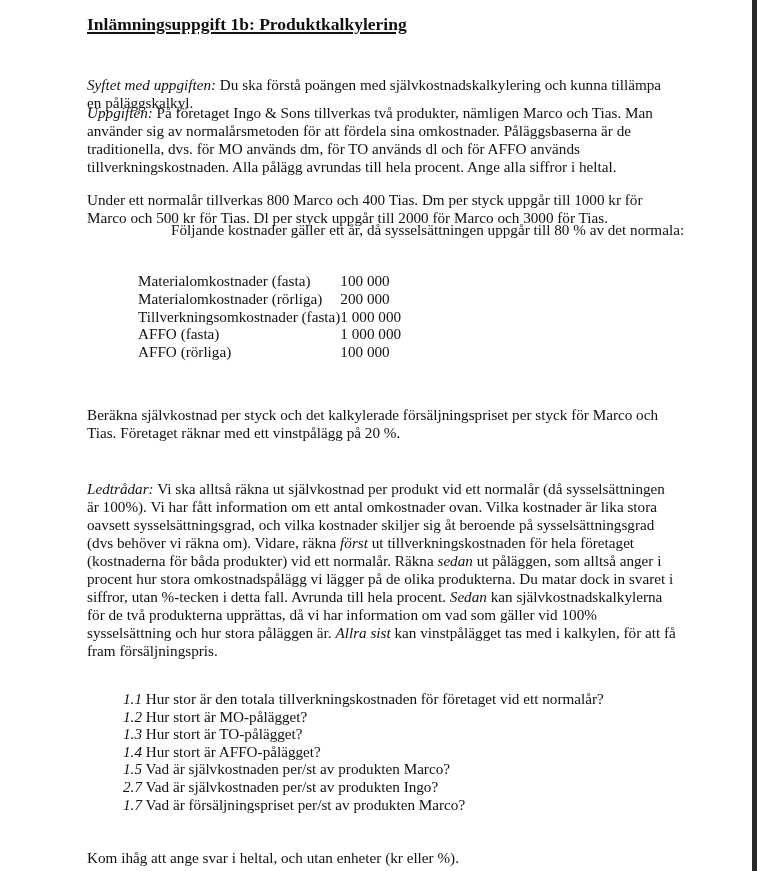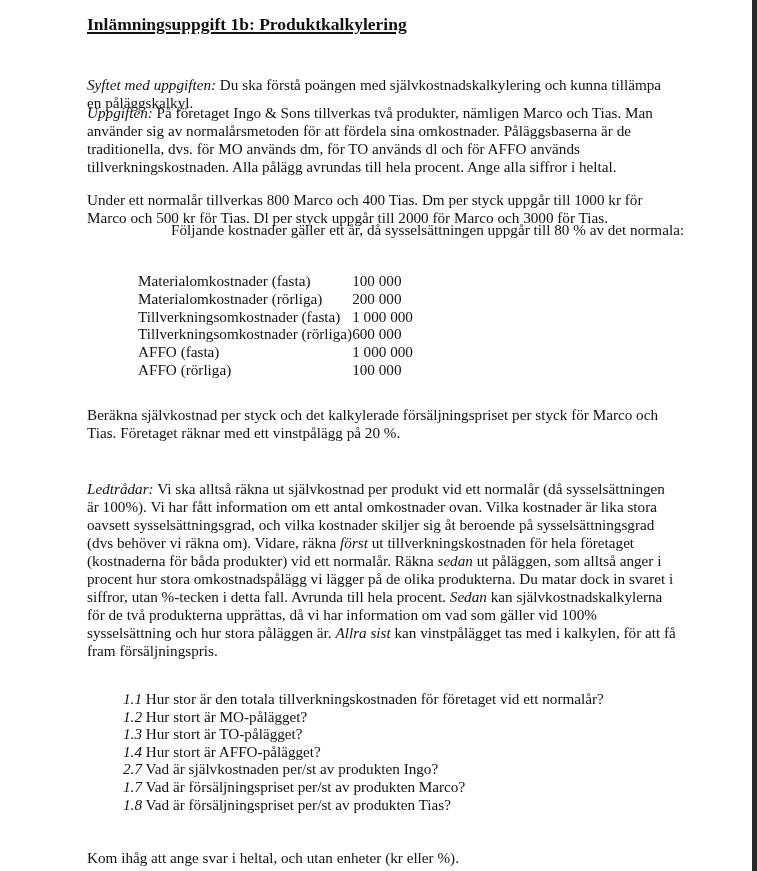"Tillverkningsomkostnader (rörliga)" tr { html: <tr> <td>Tillverkningsomkostnader (rörliga)</td> <td>600 000</td> </tr> -> none }
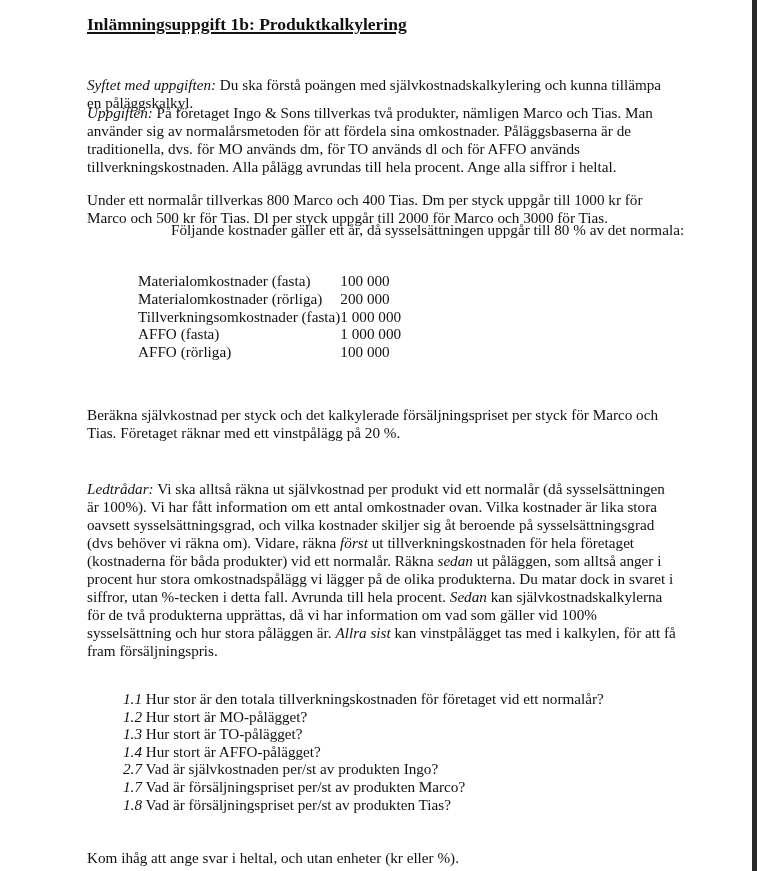"1.5 Vad är självkostnaden per/st" li { html: none -> <li><span>1.5</span><span> Vad är självkostnaden per/st av produkten Marco?</span></li> }
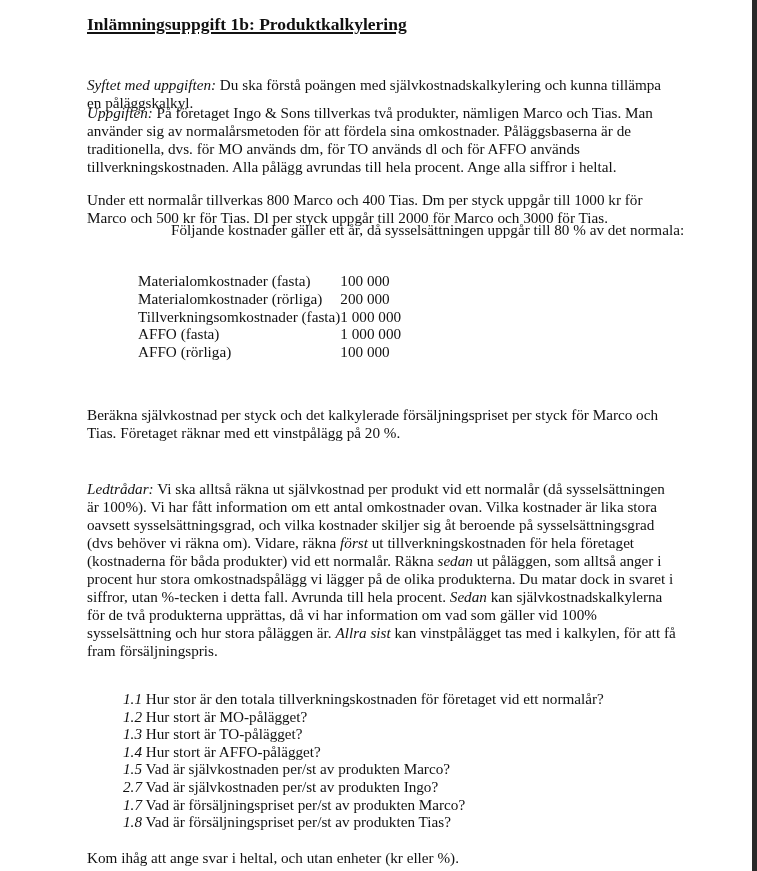"1.8 Vad är försäljningspriset per/st" li { html: <li><span>1.8</span><span> Vad är försäljningspriset per/st av produkten Tias?</span></li> -> none }
